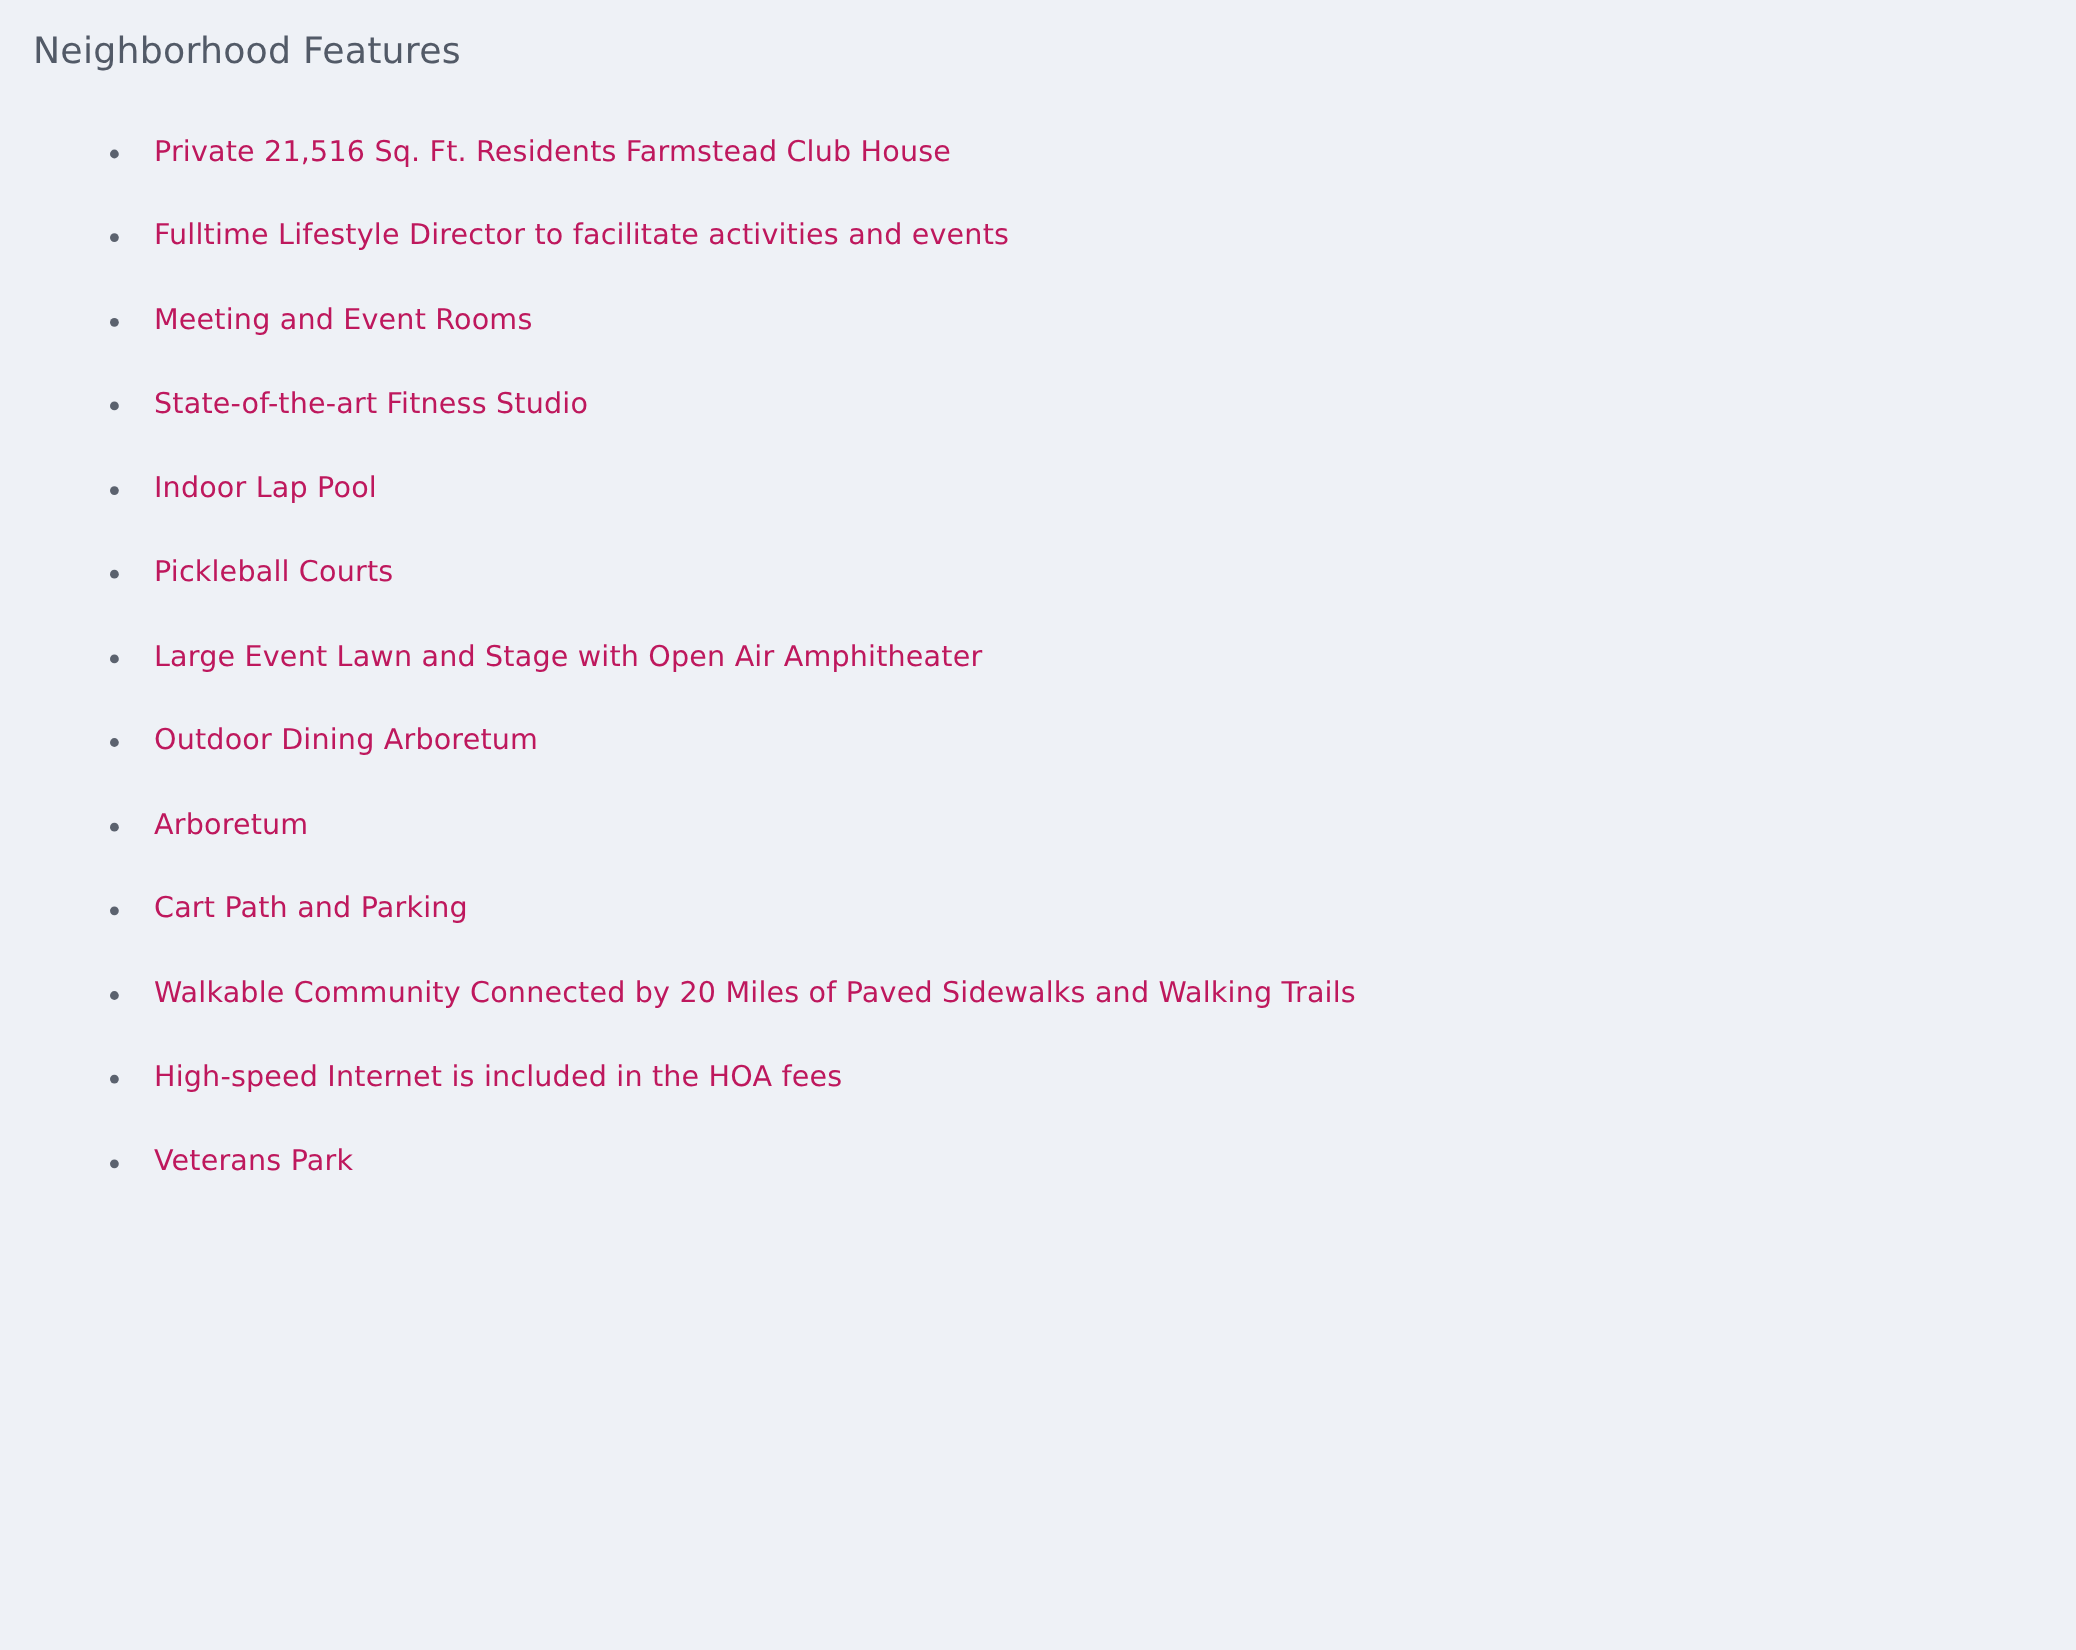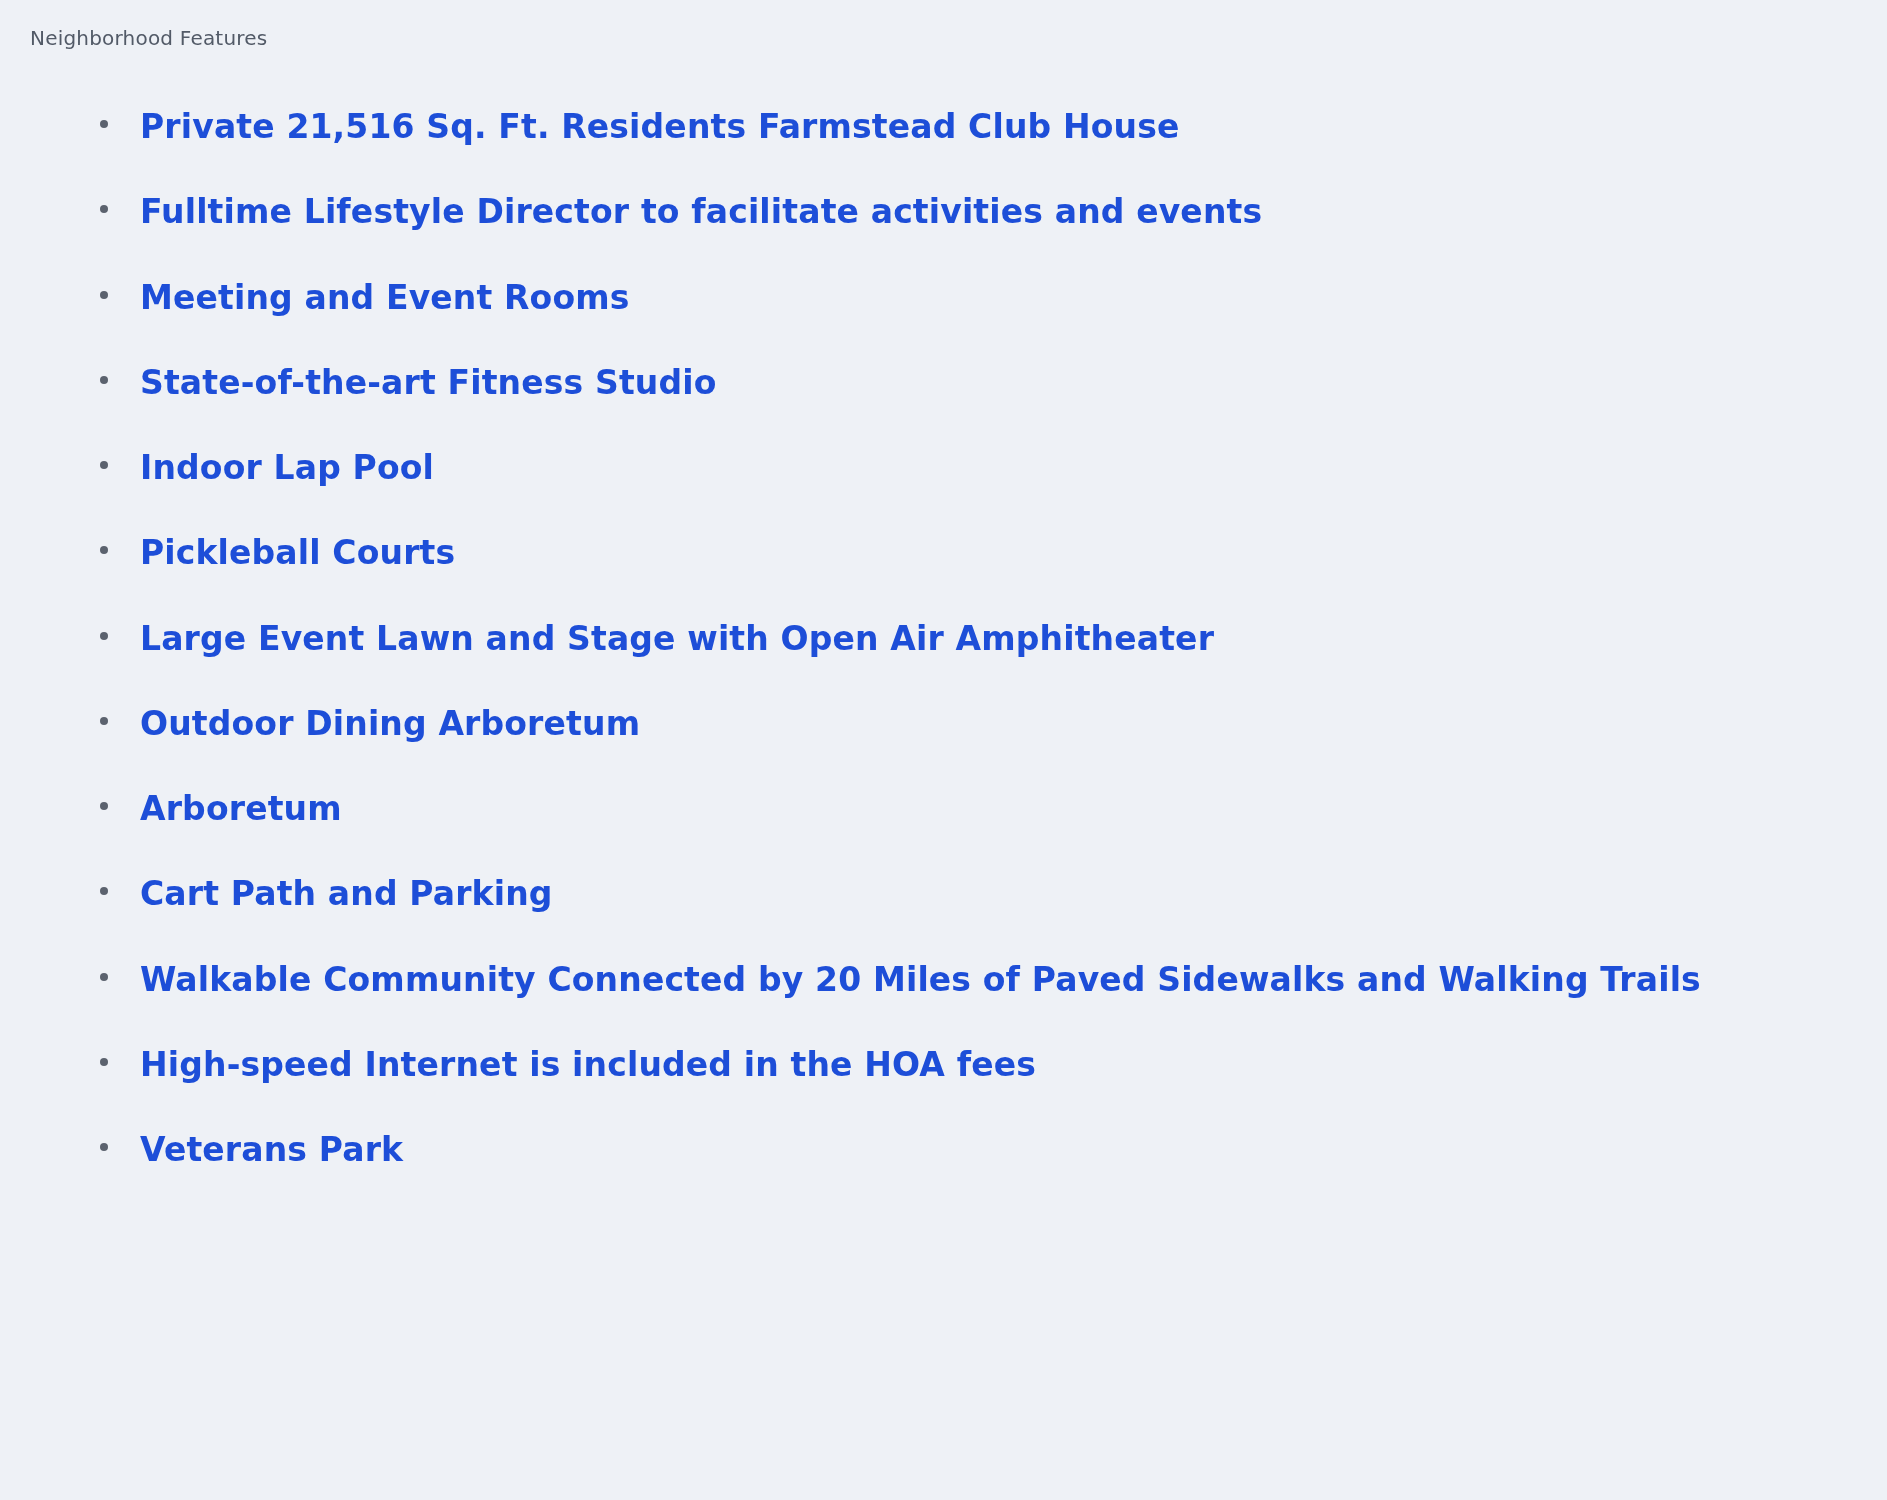"Neighborhood Features" .section-title { font-size: 20px -> 33px }
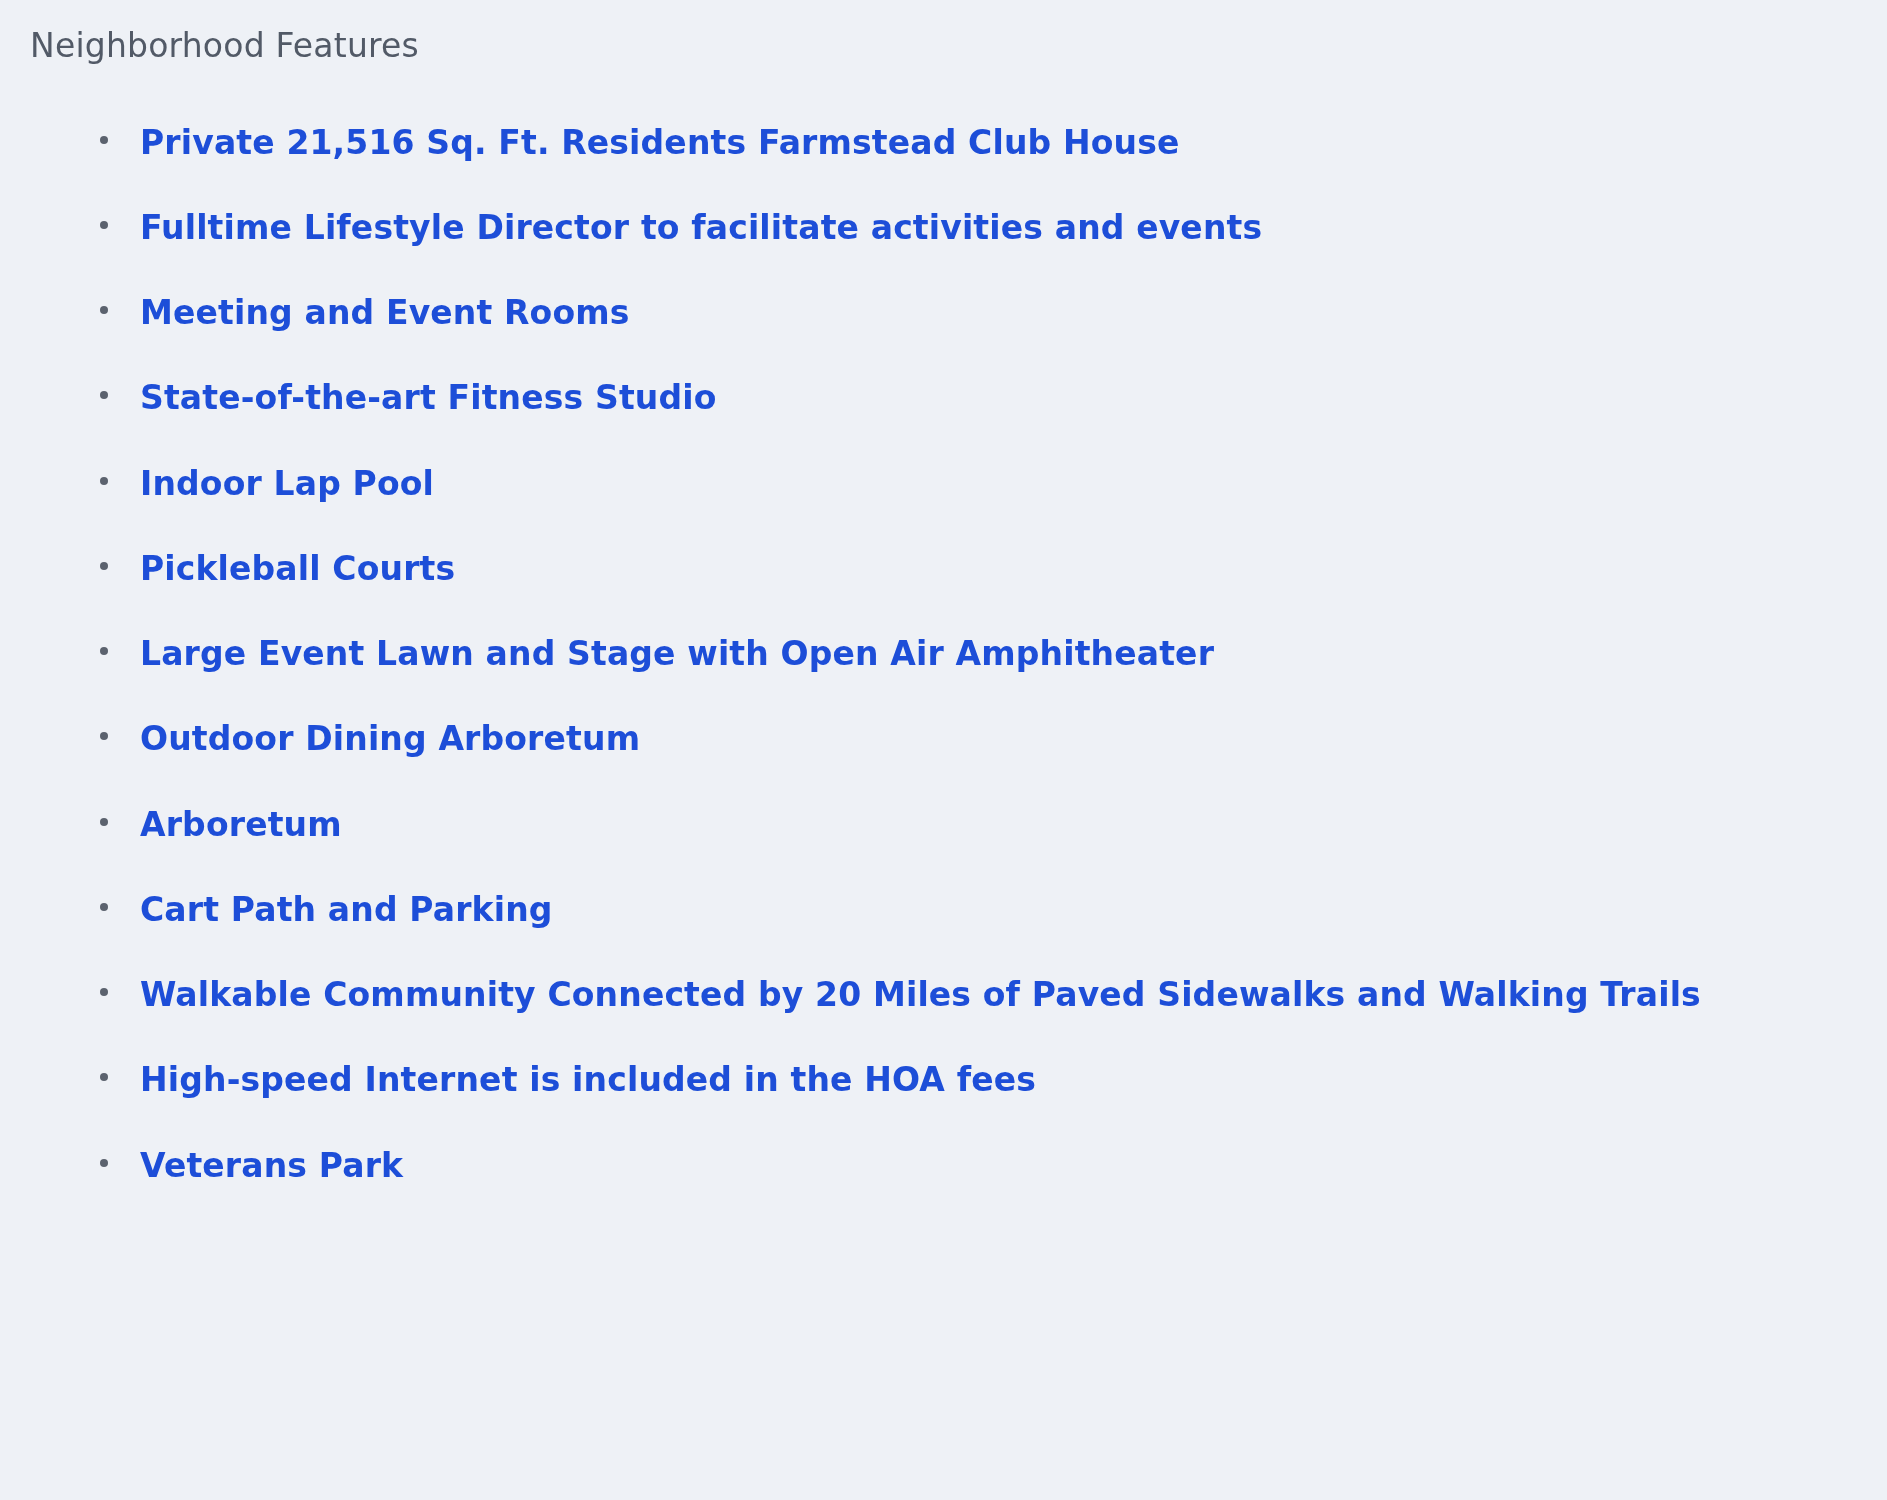"Private 21,516 Sq. Ft. Residents" .feature-item { color: #1d4ed8 -> #be185d; font-size: 33px -> 26px; font-weight: bold -> none }
